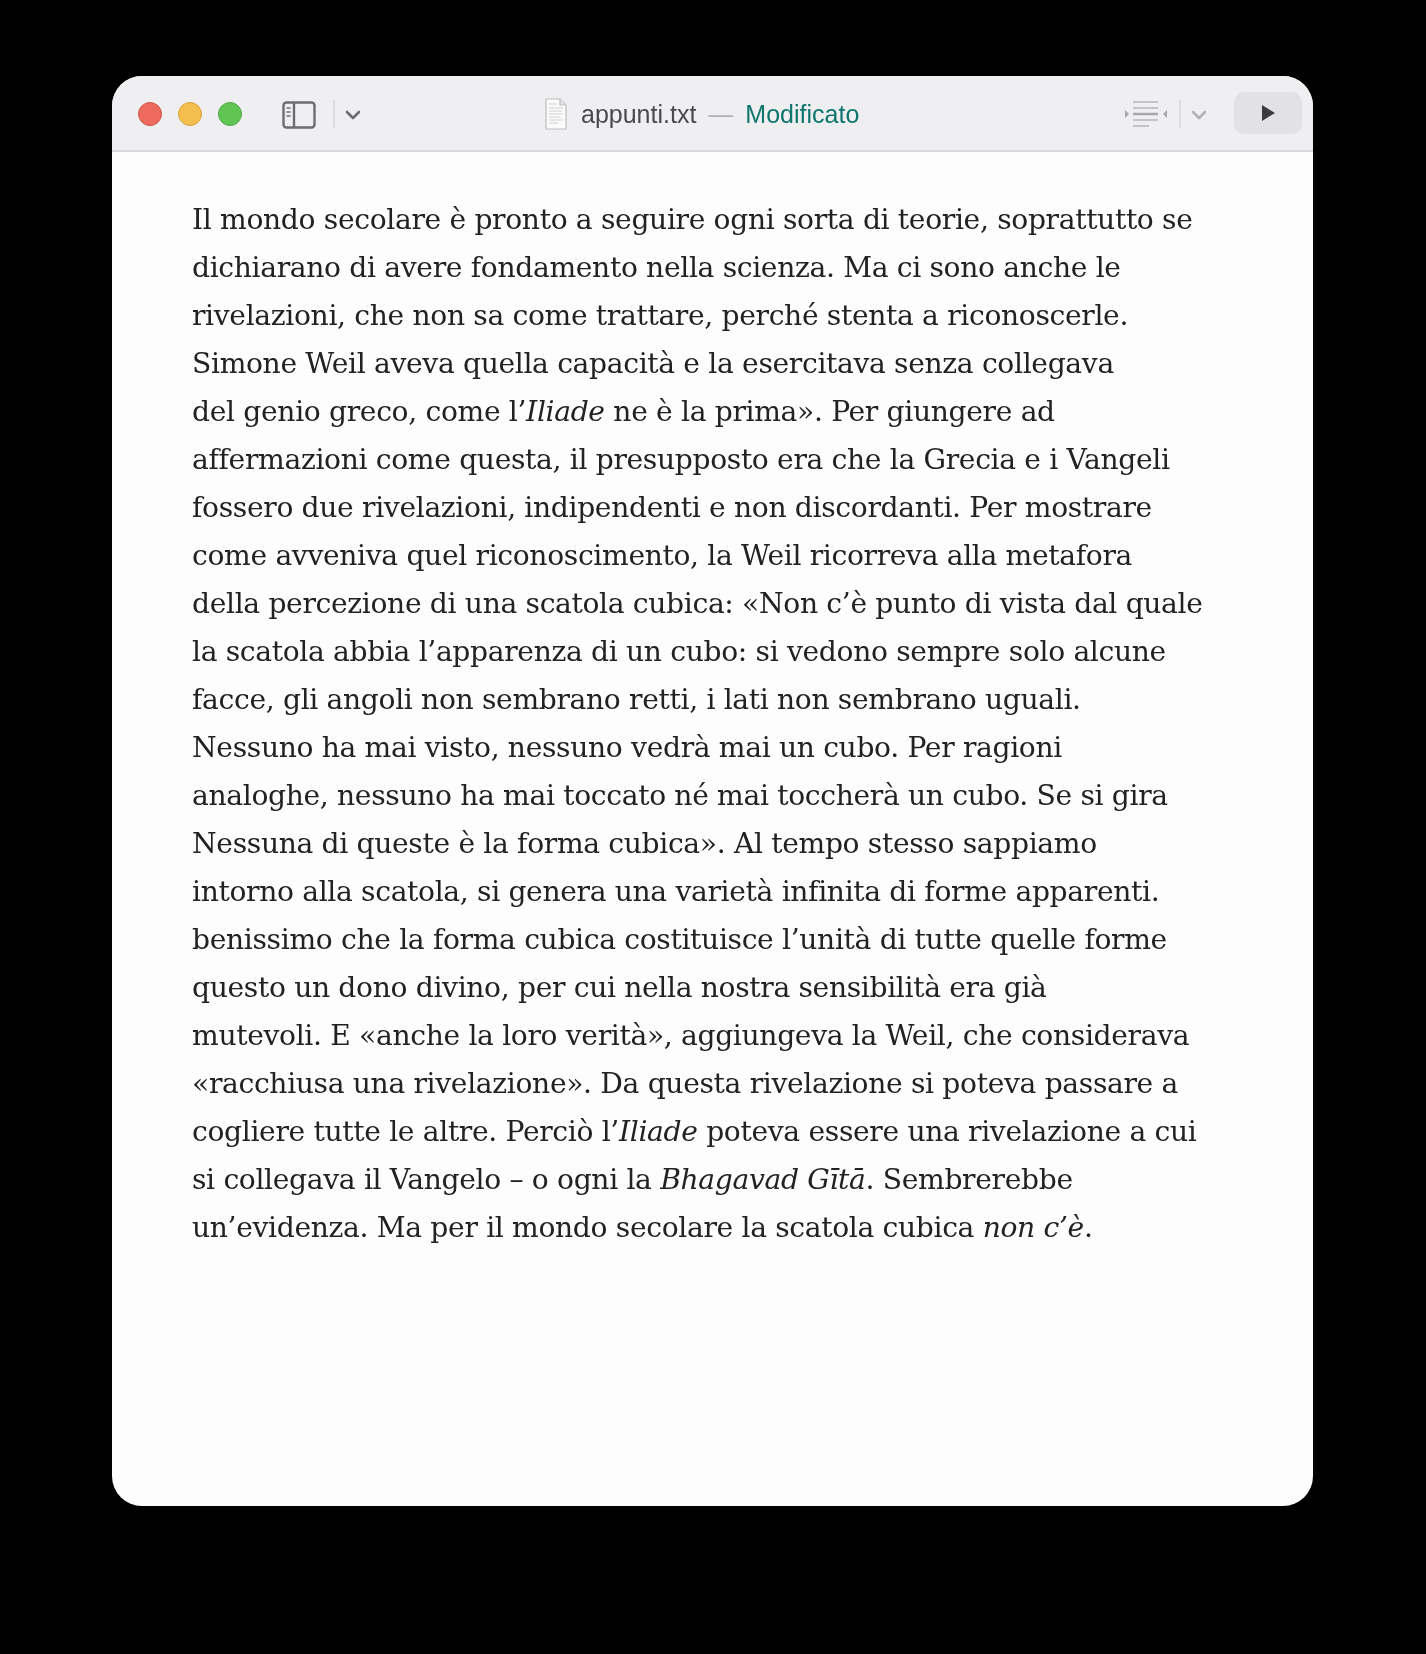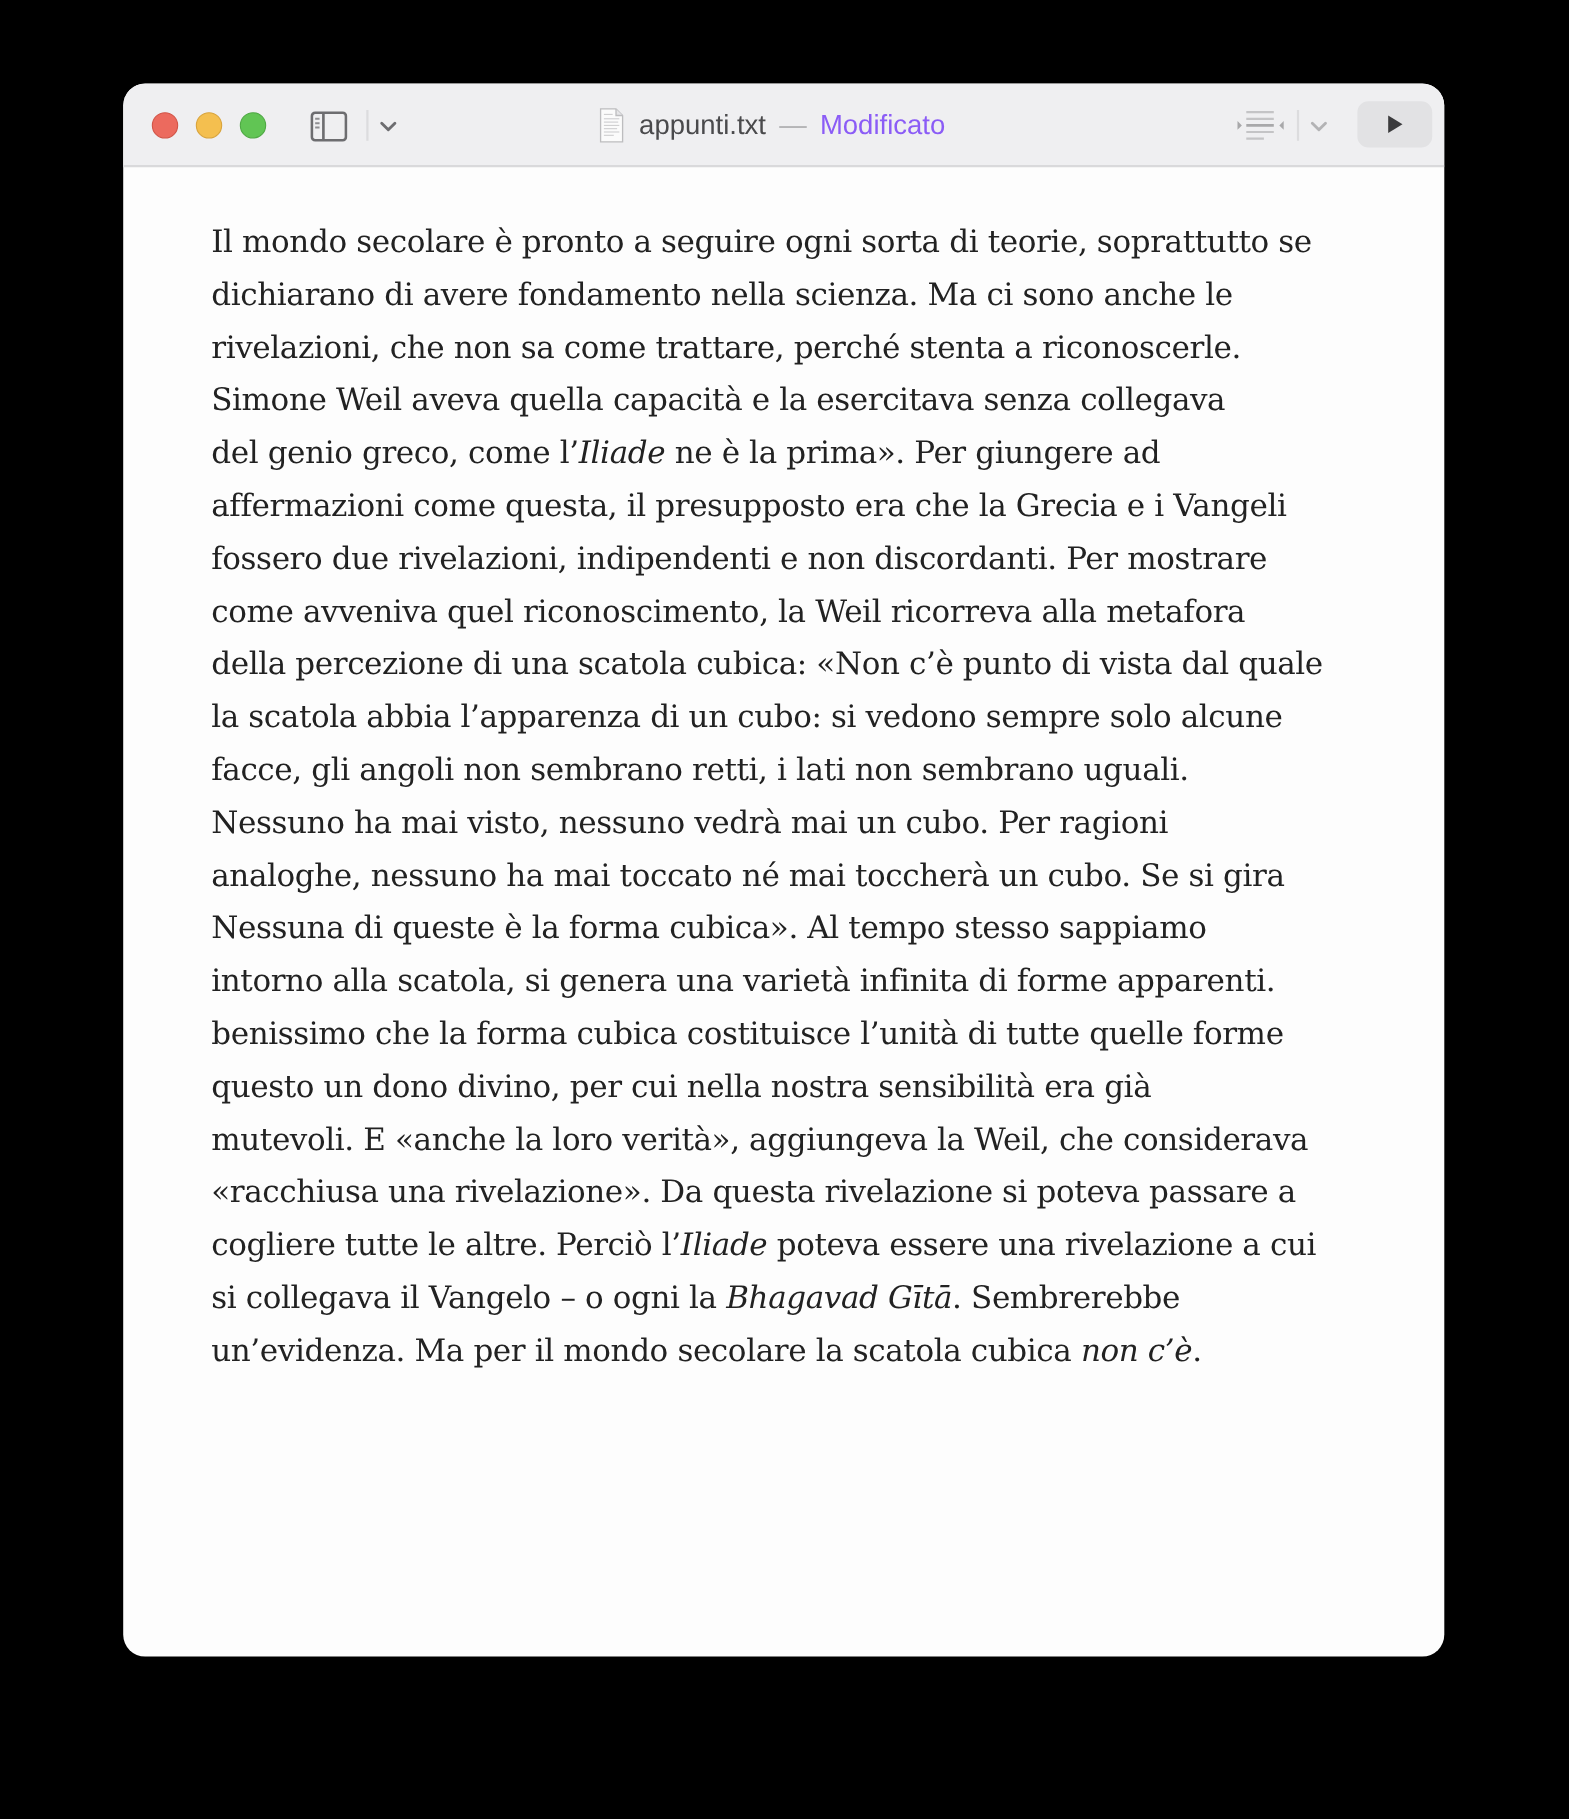"appunti.txt" .window { border-radius: 20px -> 30px }
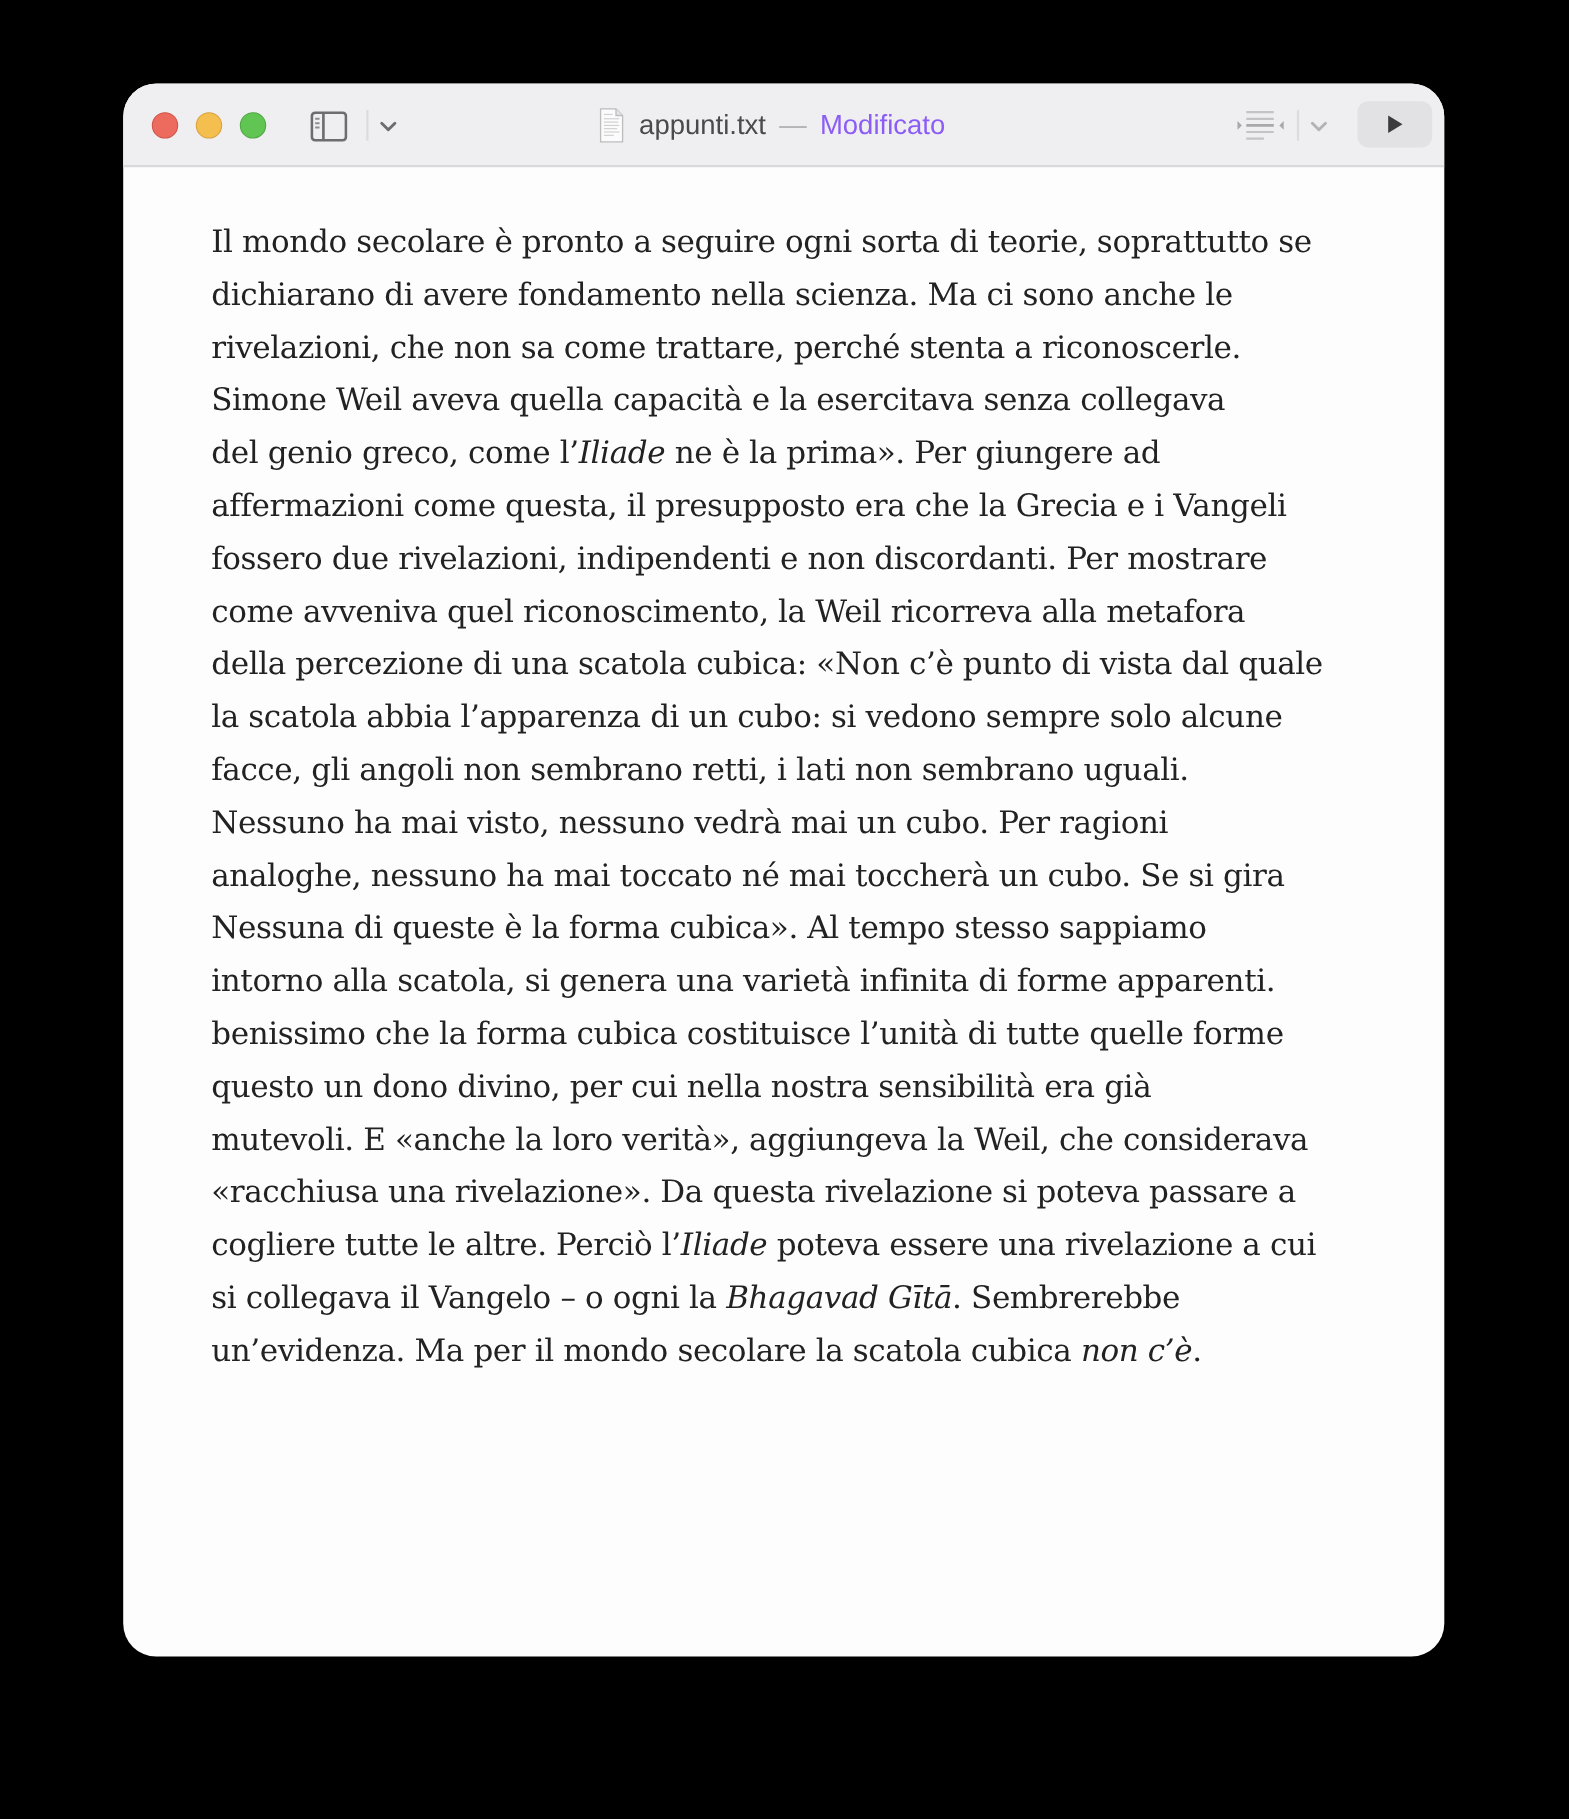"Modificato" .title-status { color: #8b5cf6 -> #0f766e }
